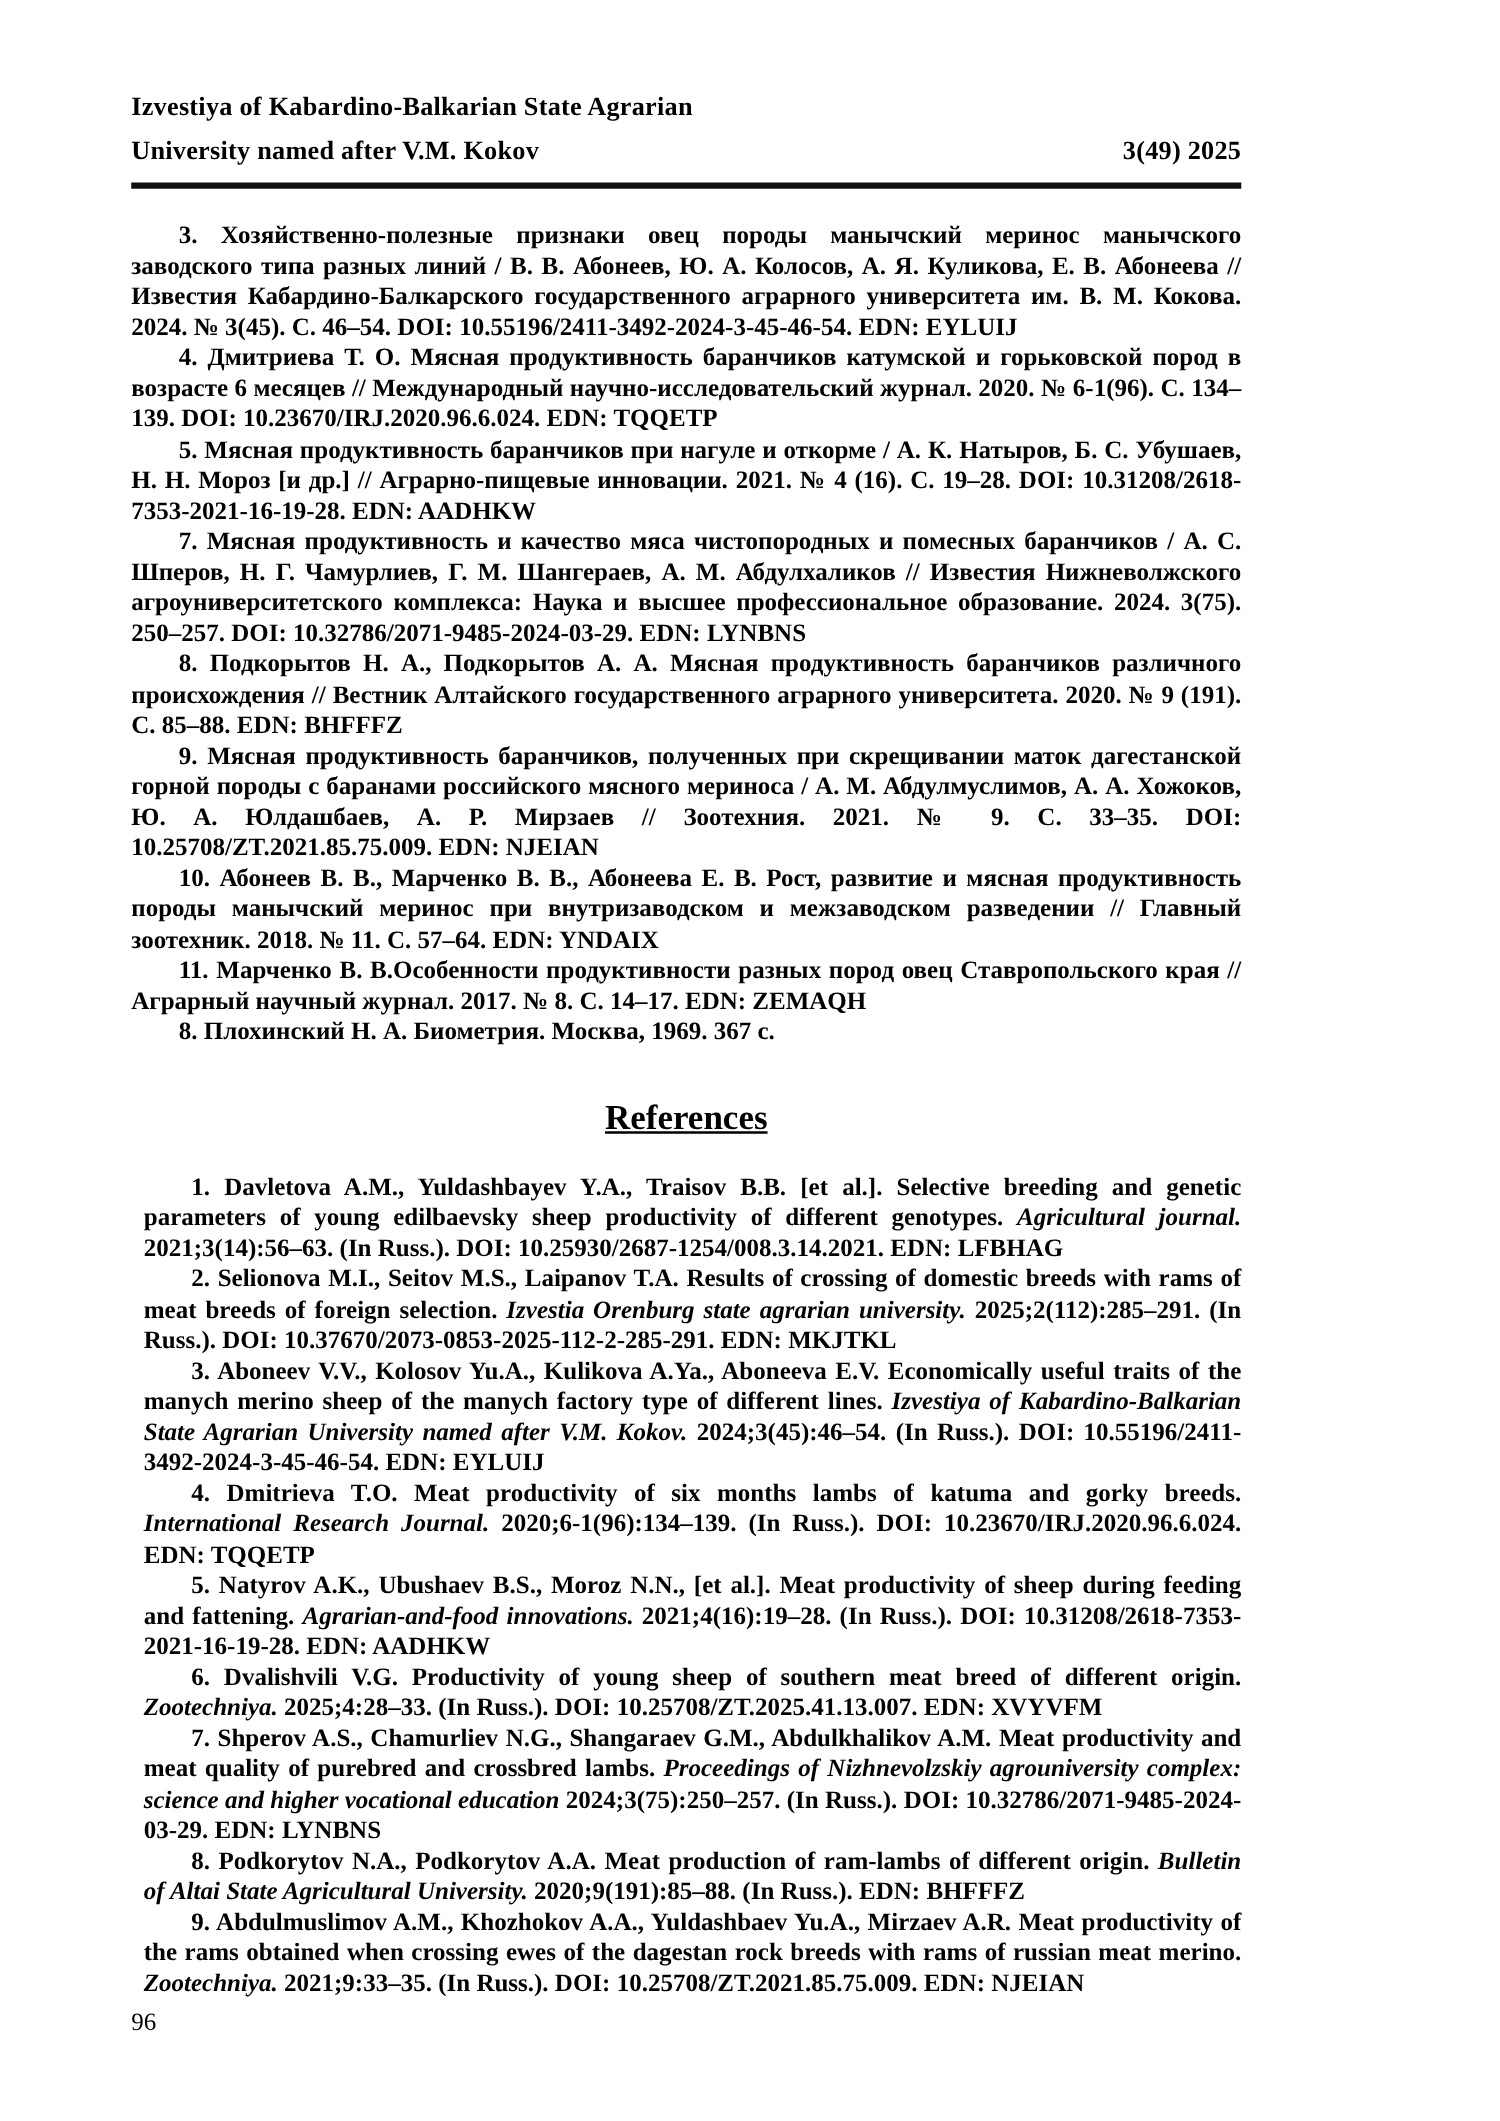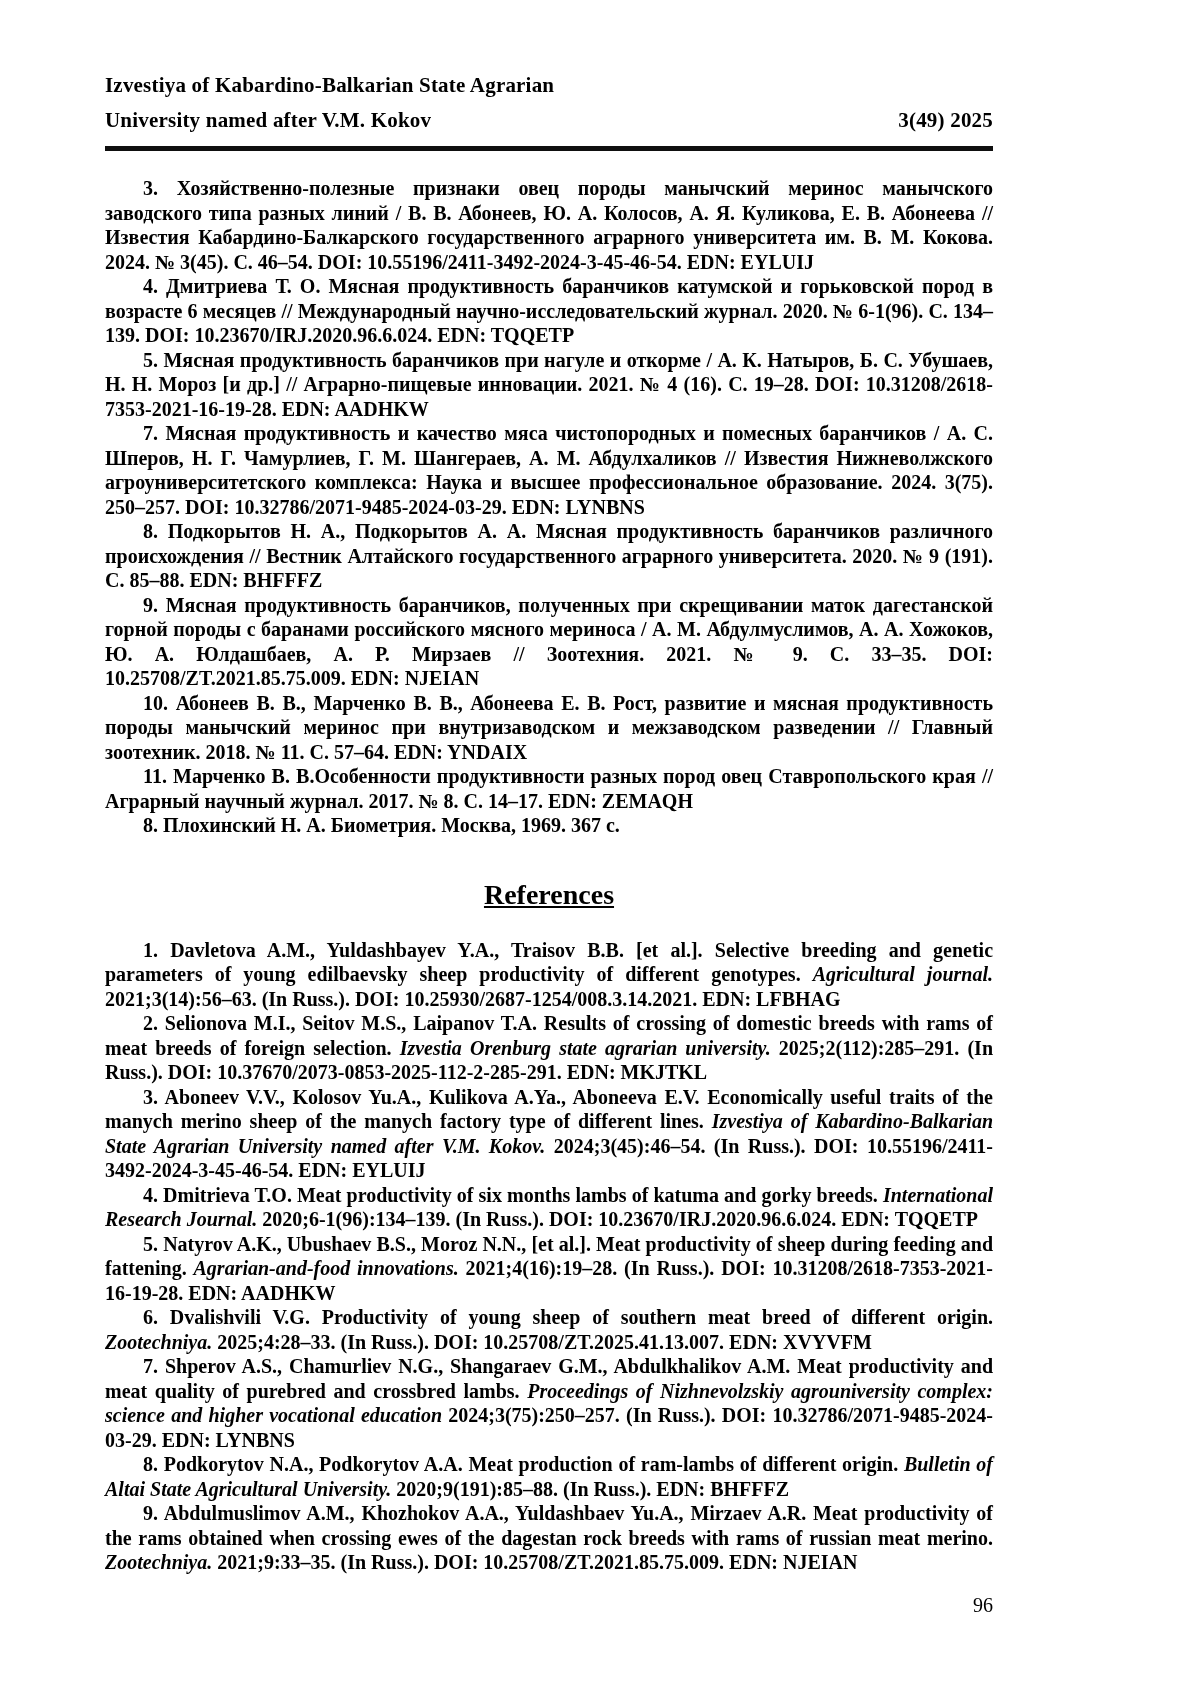"1. Davletova A.M., Yuldashbayev Y.A.," .ref-list.second { margin-left: none -> 10px }
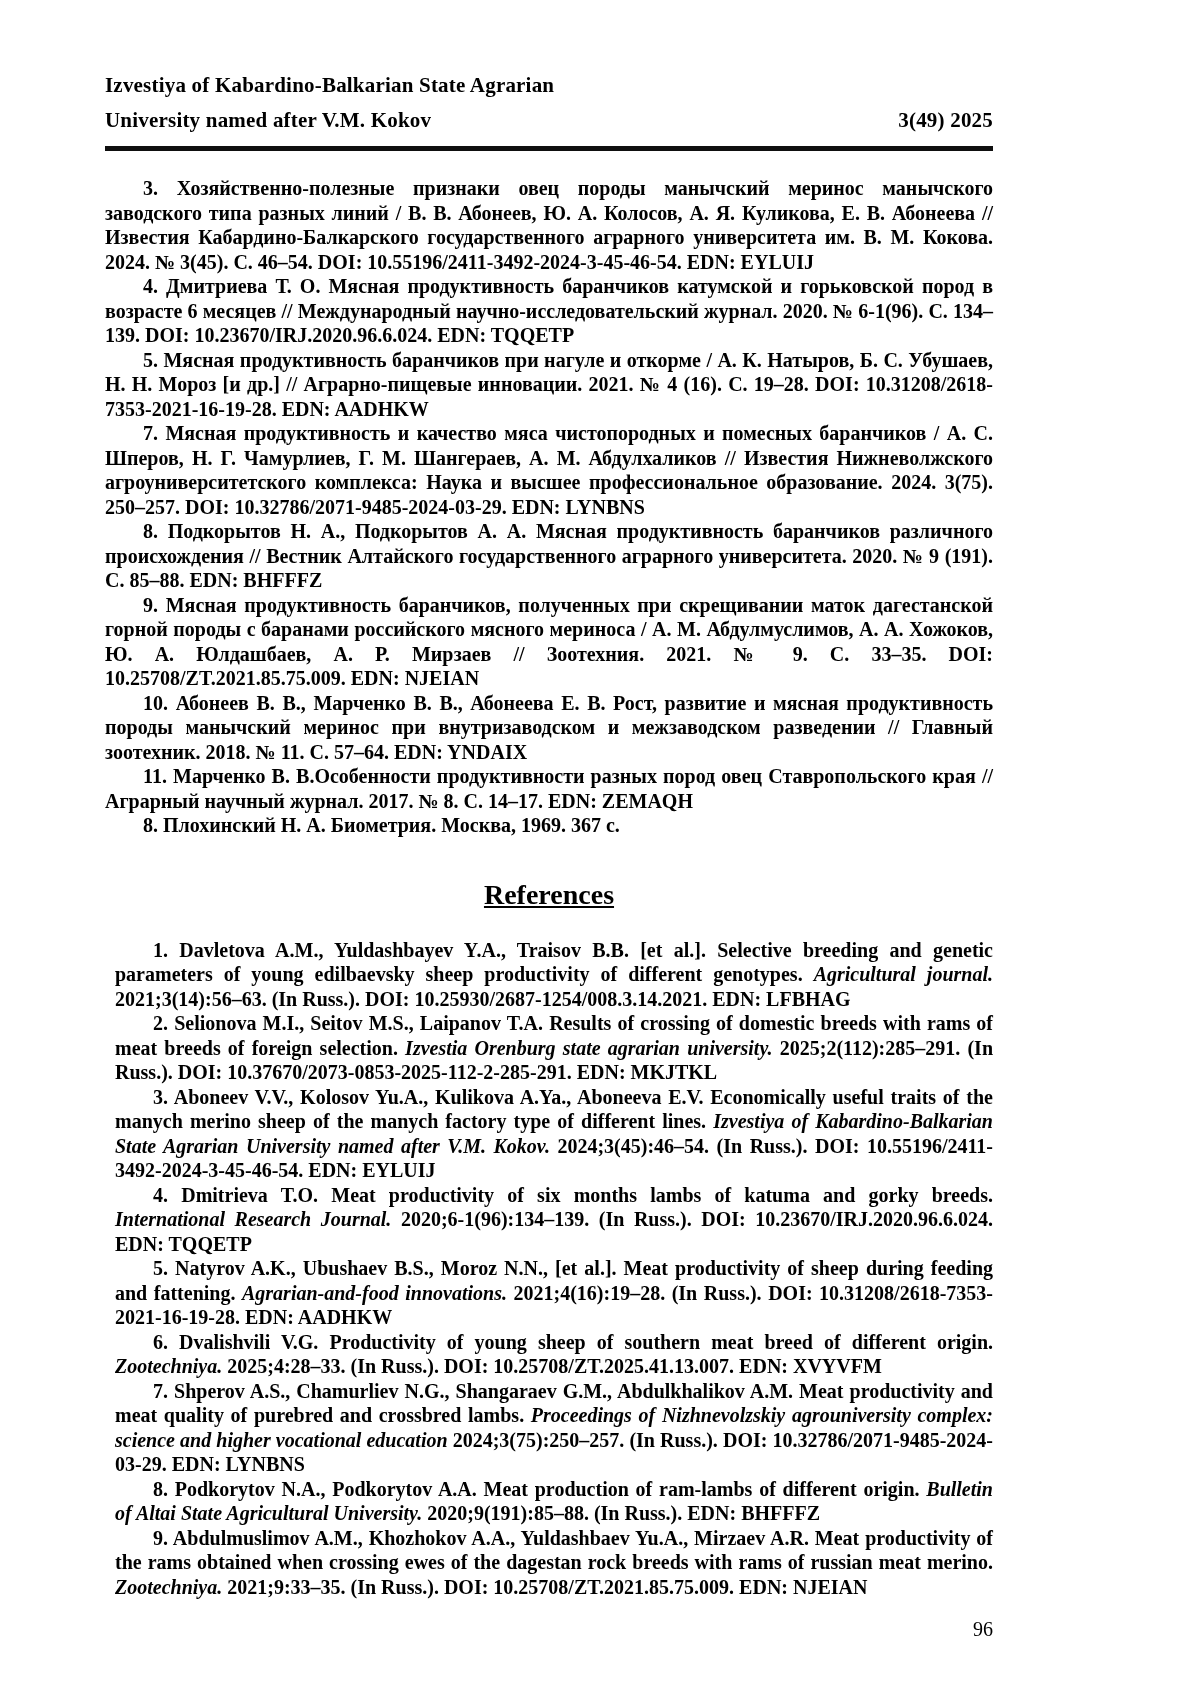"96" .page-number { margin-top: 18px -> 7px; text-align: right -> left }
